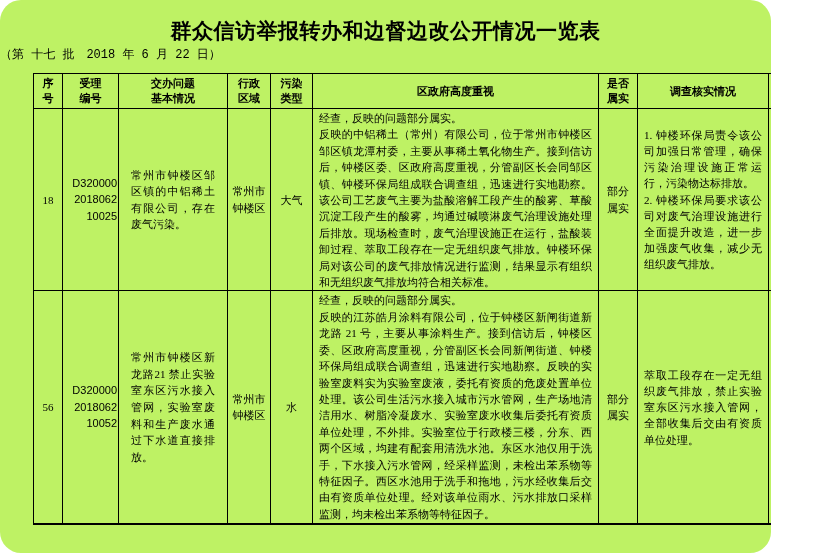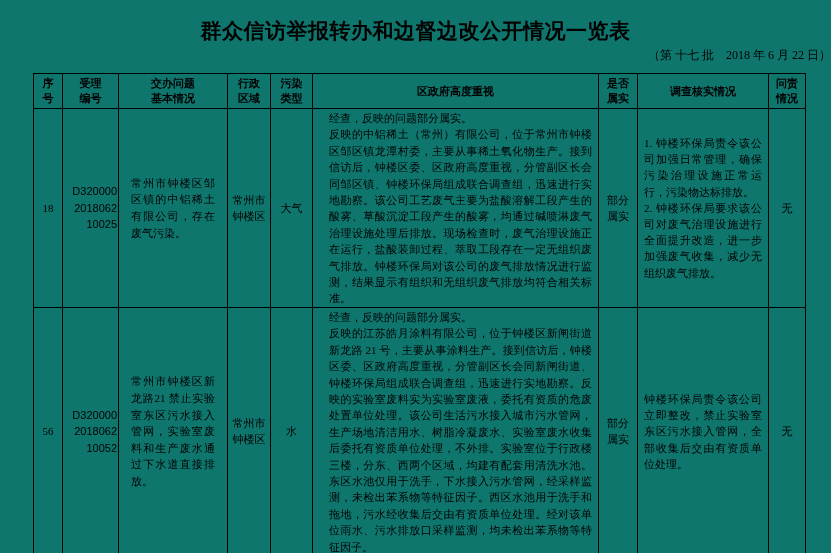"群众信访举报转办和边督边改公开情况一览表" .page { background: #0f766e -> #bef264; border-radius: none -> 21px; width: 831px -> 771px }
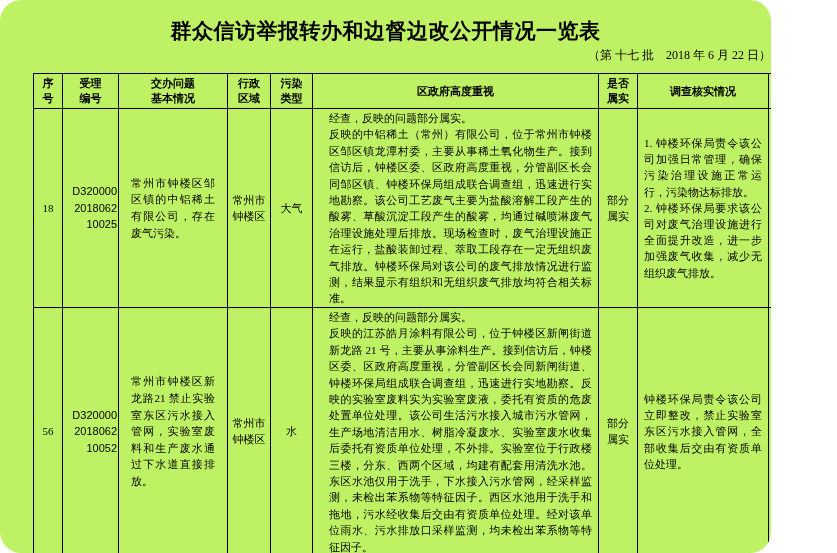"（第 十七 批 2018 年" .doc-subtitle { font-family: none -> Liberation Mono, monospace; text-align: right -> left }
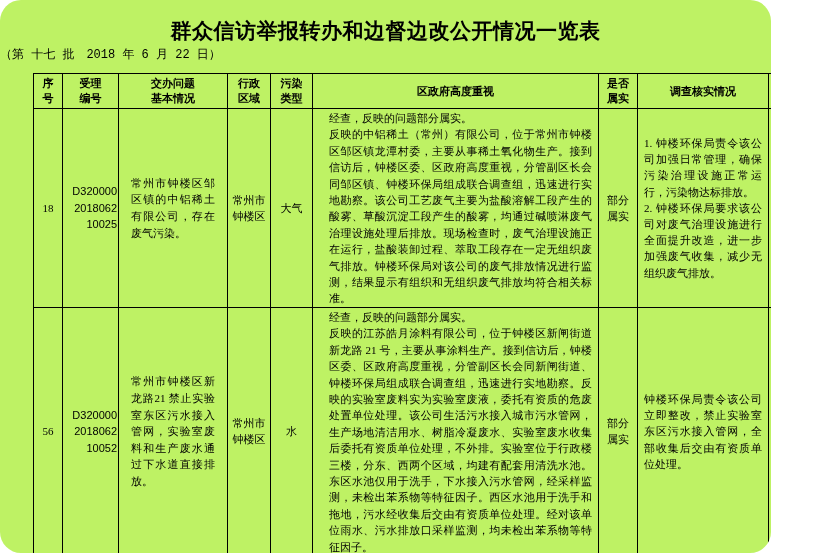"经查，反映的问题部分属实。" td.c-invest { padding: 1px 6px 0 16px -> 1px 6px 0 6px }
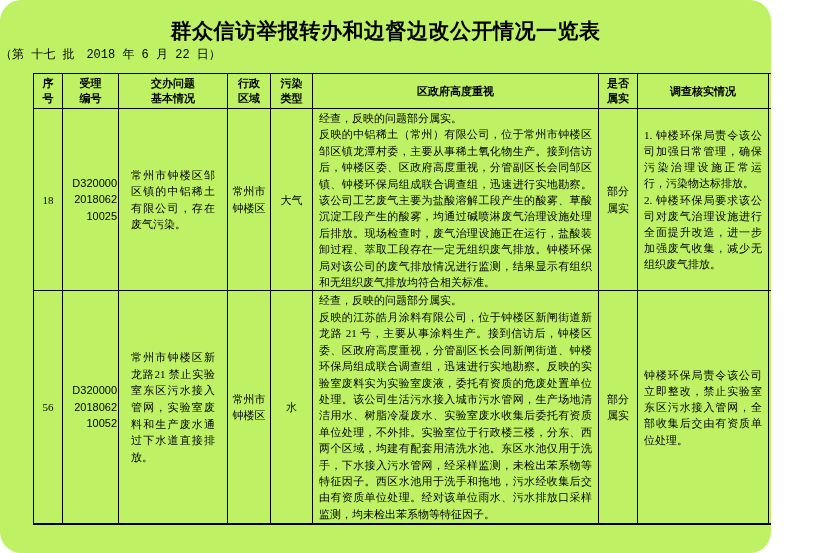"钟楼环保局责令该公司立即整改，禁止实验室东区污水接入管网，全部收集后交由有资质单" td.c-handle { text: 钟楼环保局责令该公司立即整改 -> 萃取工段存在一定无组织废气排放 }
